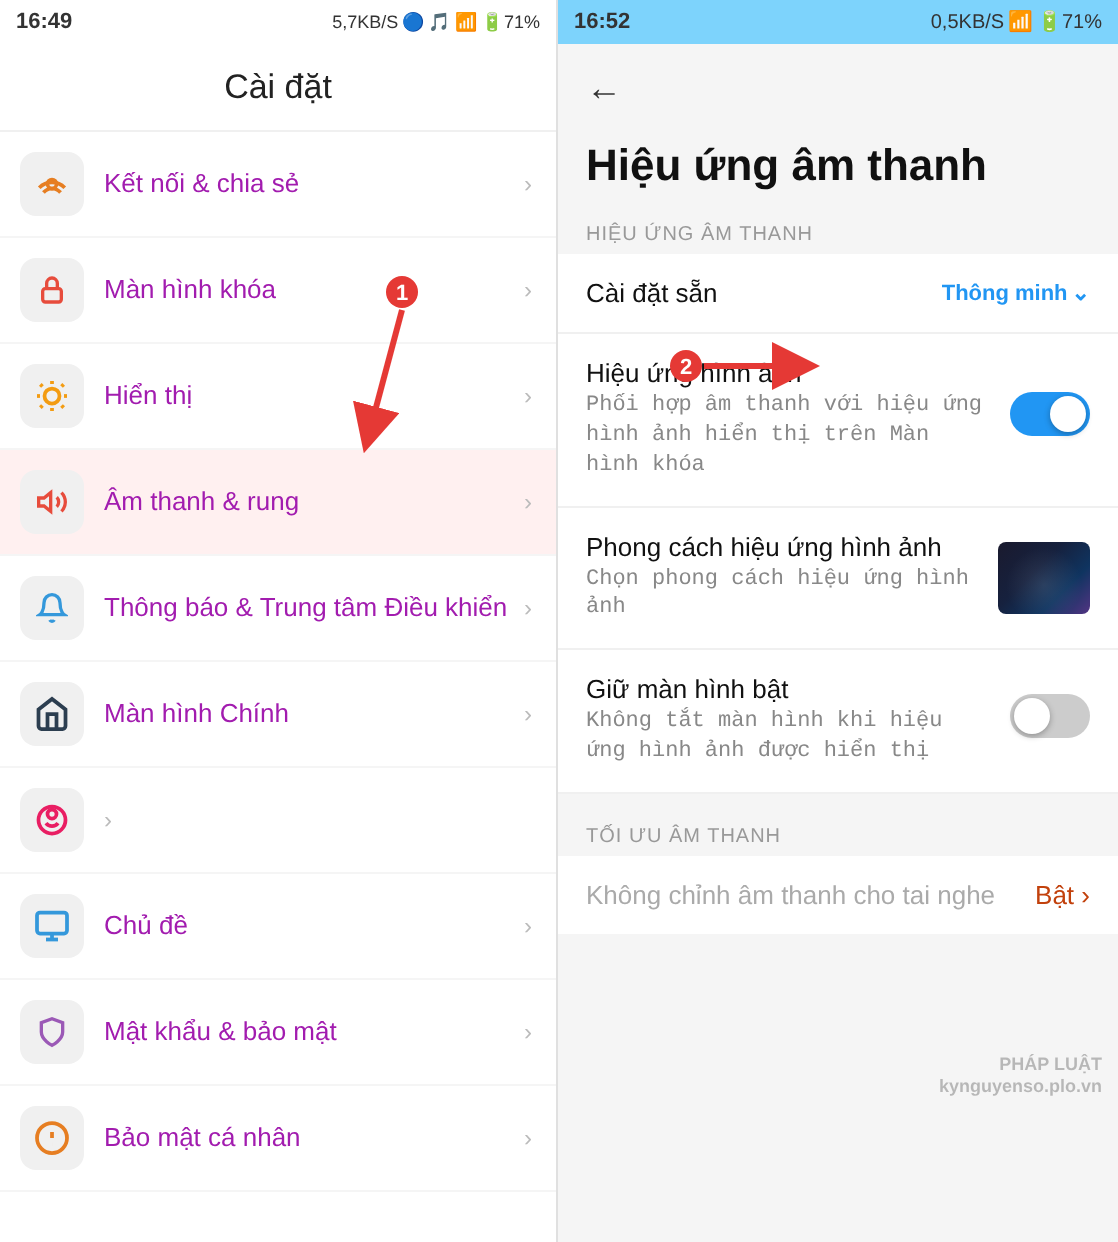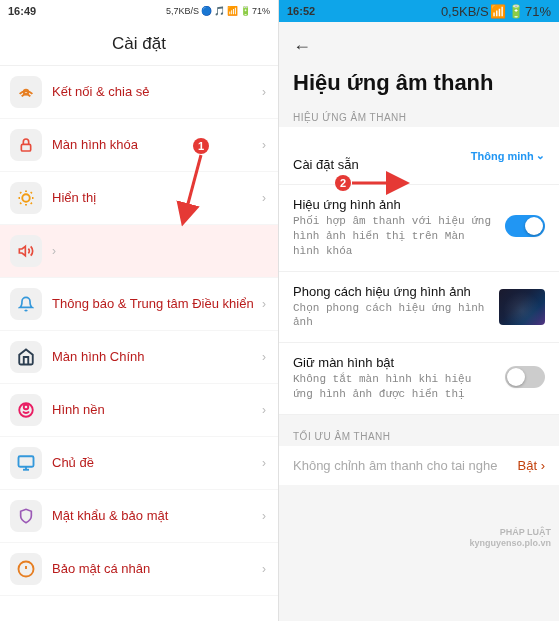"16:52" .status-bar-right { background: #0ea5e9 -> #7dd3fc }
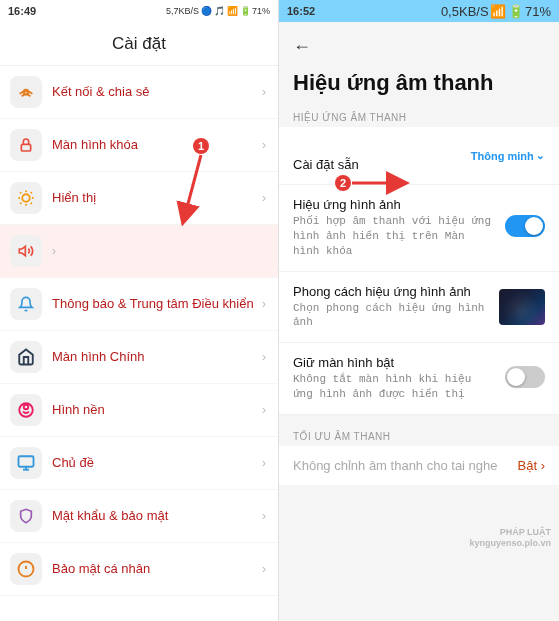"0,5KB/S" .status-bar-right .icons { font-size: 13px -> 10px }
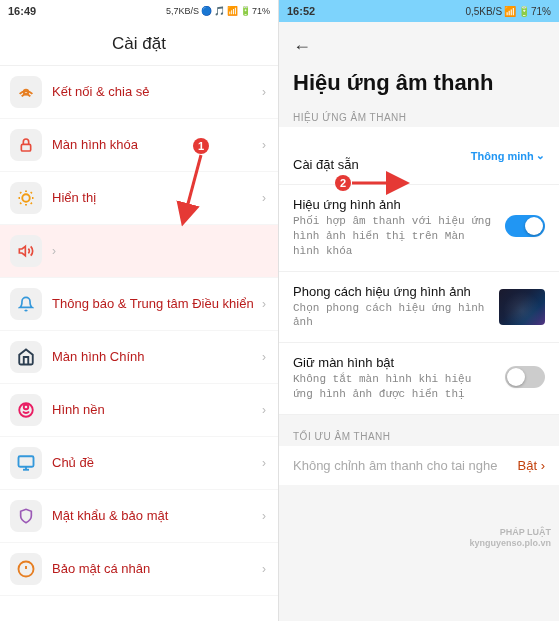"Kết nối & chia sẻ" .menu-item-text { color: #b91c1c -> #a21caf }
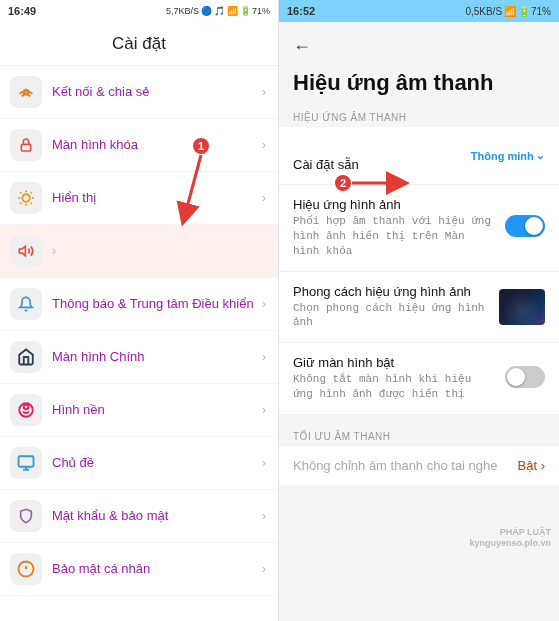"Cài đặt sẵn" .preset-label { margin-top: 18px -> none }
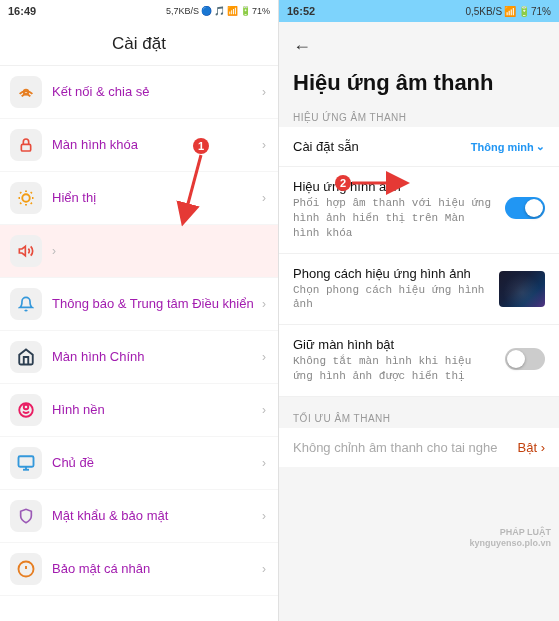"Âm thanh & rung" span.menu-item-text { html: none -> <span>Âm thanh &amp; rung</span> }
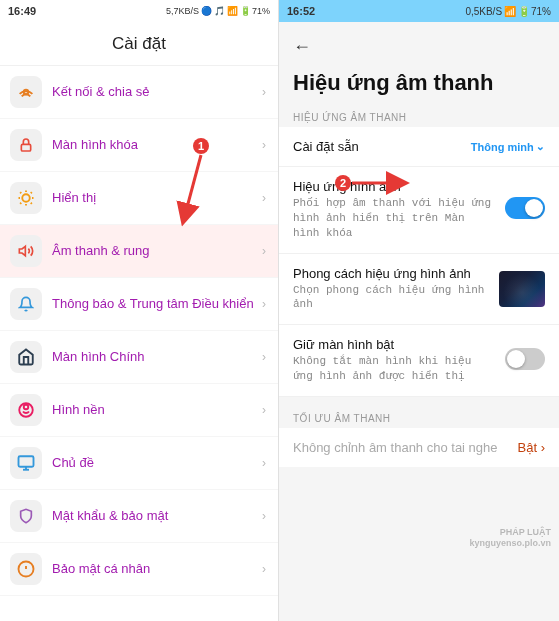"Hình nền" span.menu-item-text { html: <span>Hình nền</span> -> none }
